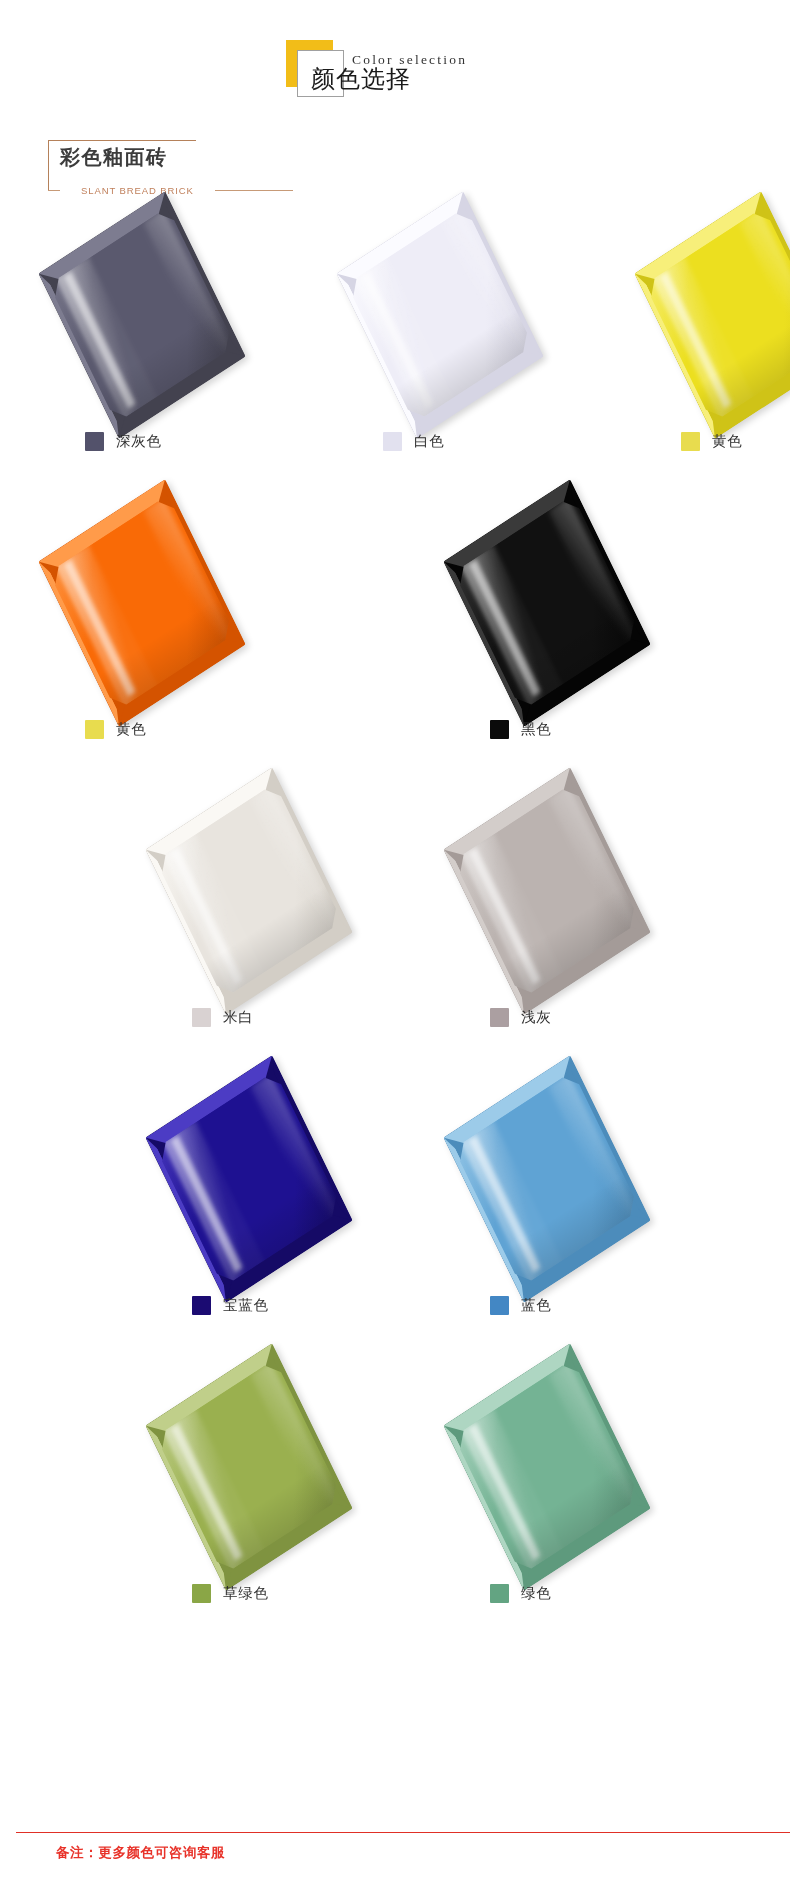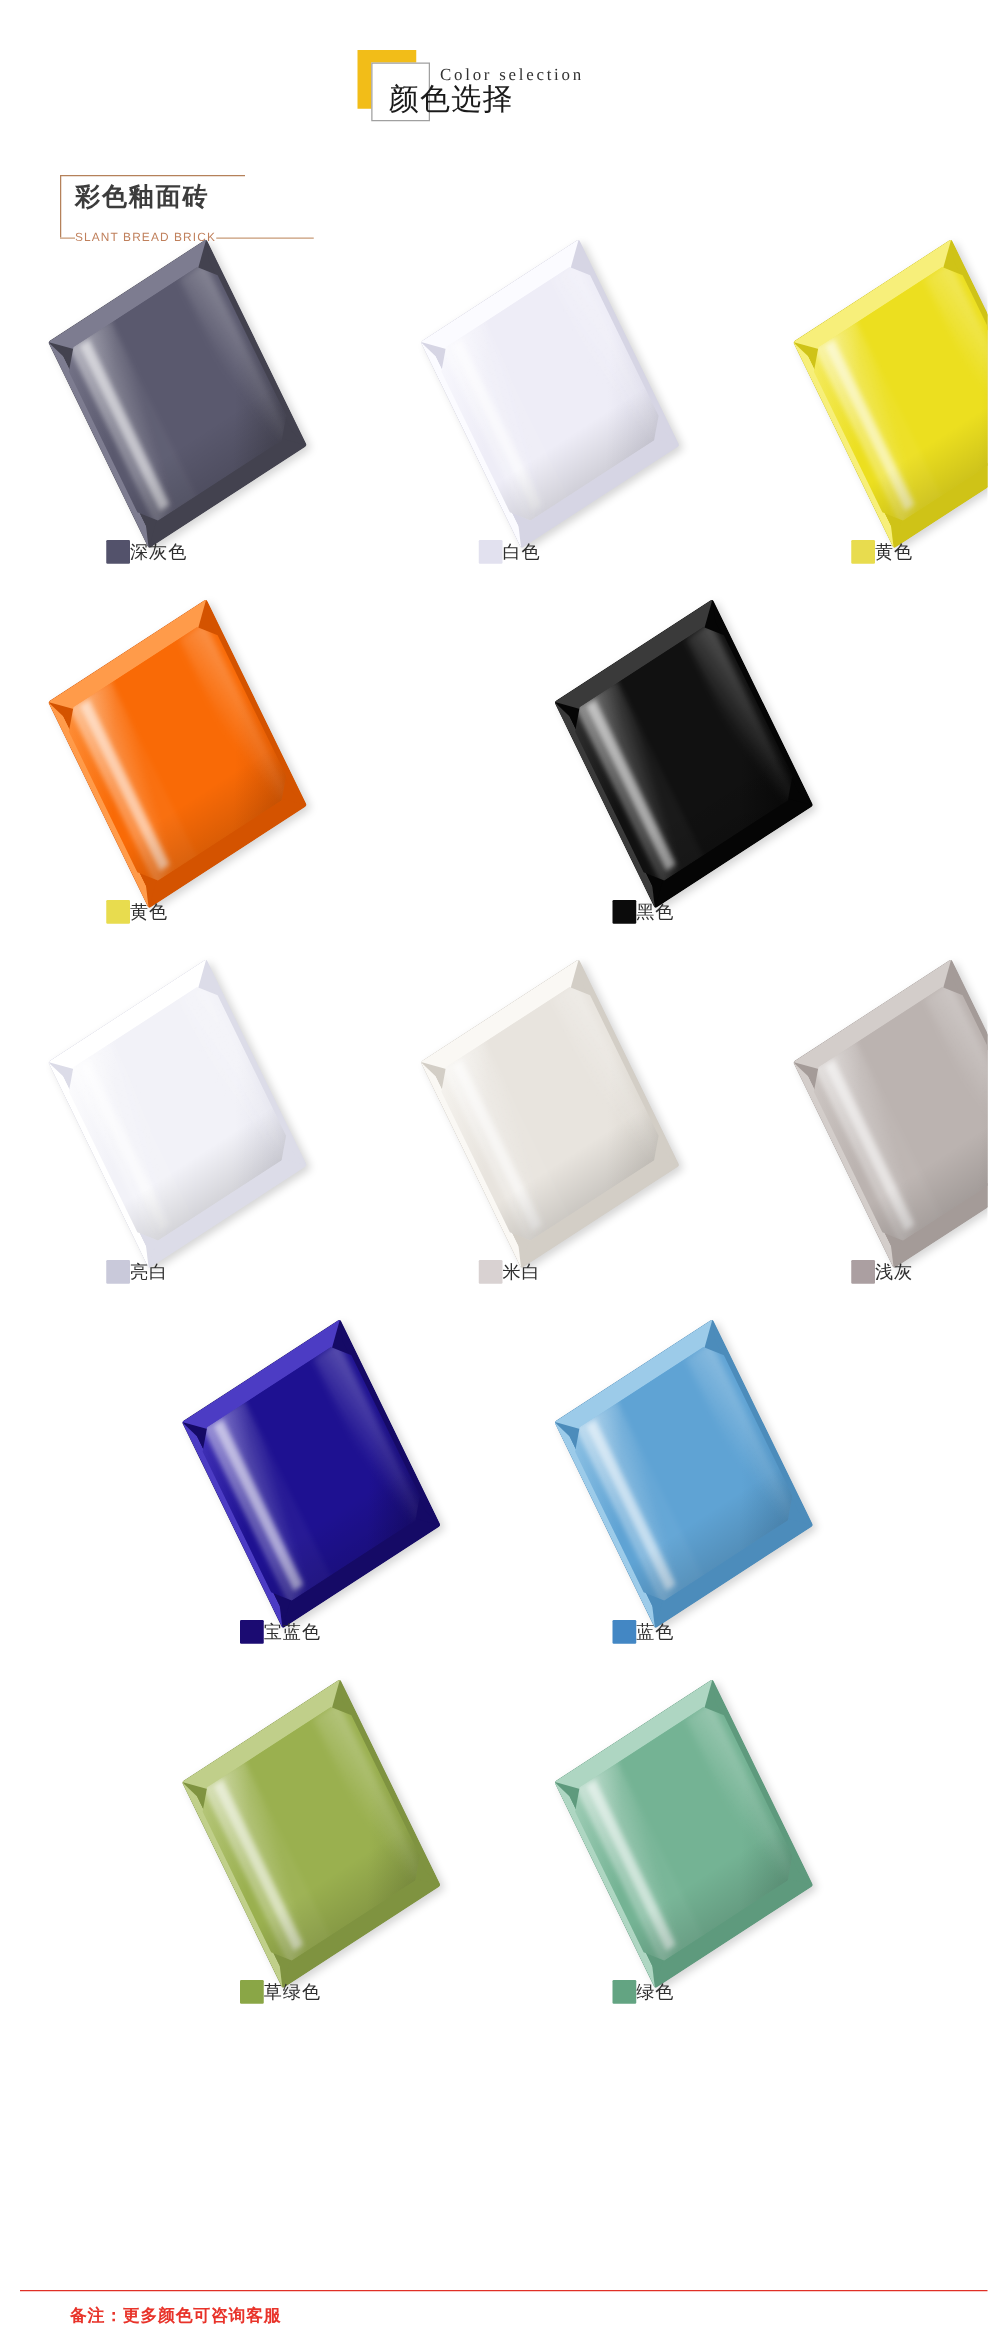"SLANT BREAD BRICK" .sh-en-wrap { gap: 0 -> 21px }
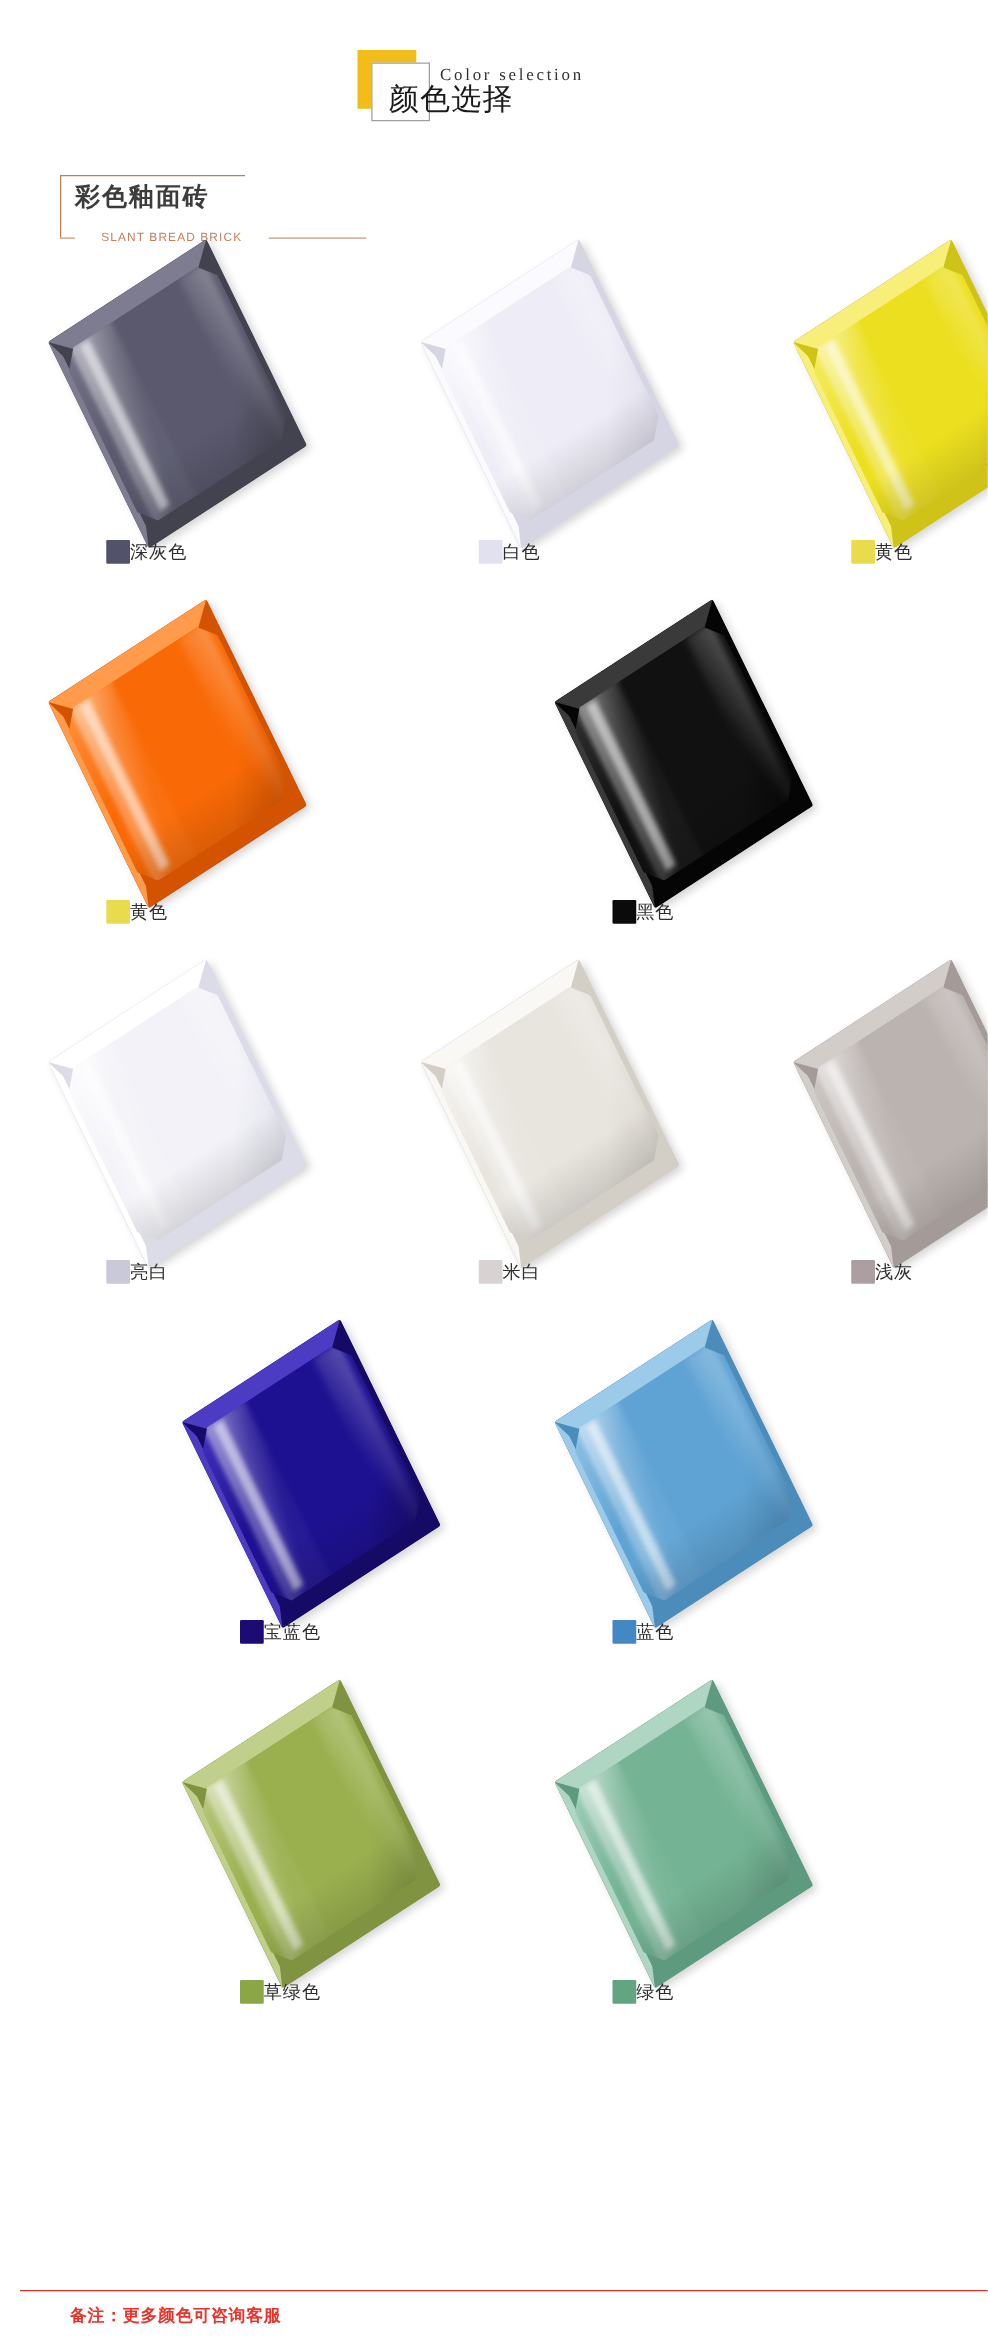"深灰色" .label-row { gap: none -> 12px }
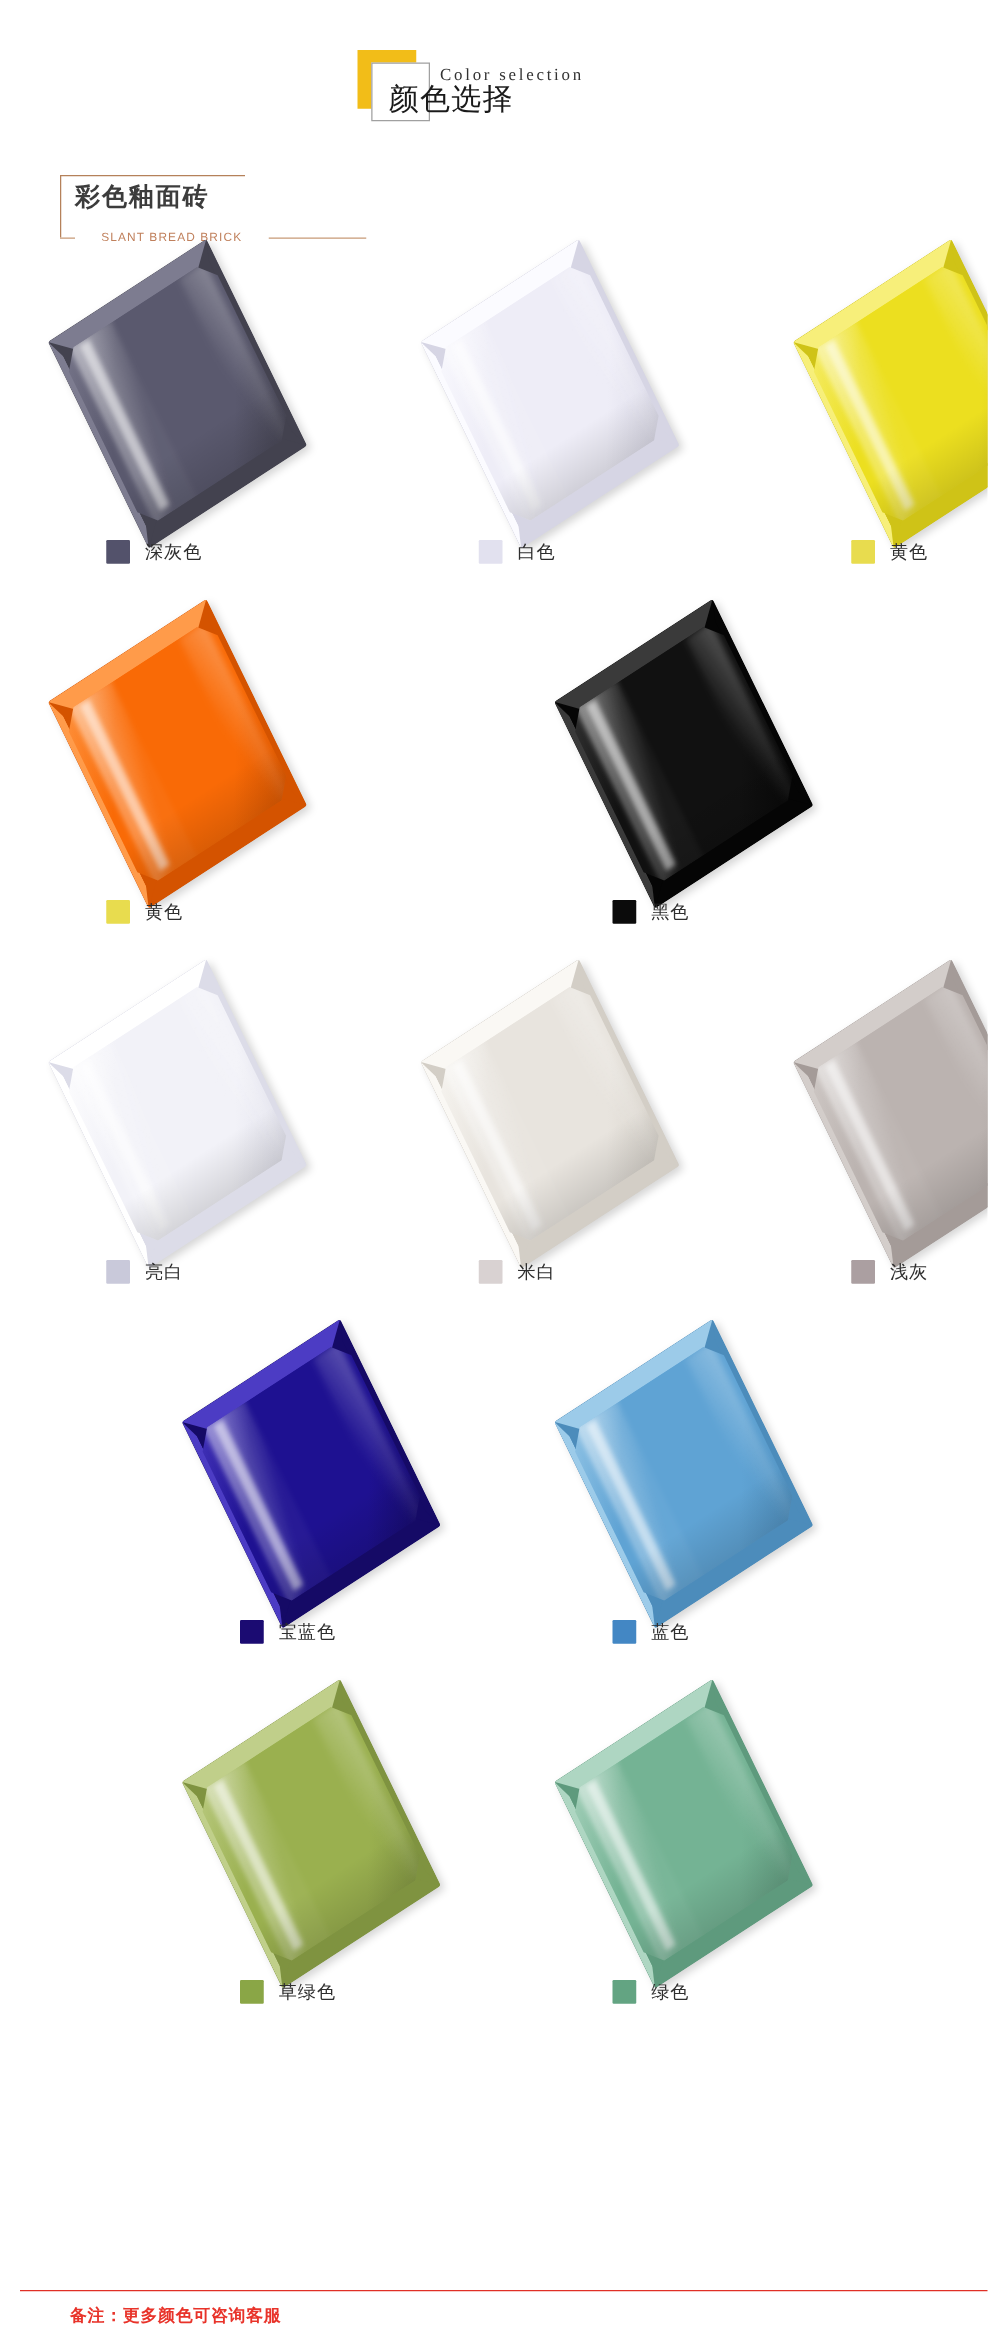"亮白" div.cell { html: <div> <div> <div> <div> <div></div> <div></div> <div></div> <div></div> </div> <div> <div></div> <div></div> <div></div> <div></div> </div> </div> </div> <div> <span></span> <span>亮白</span> </div> </div> -> none }
